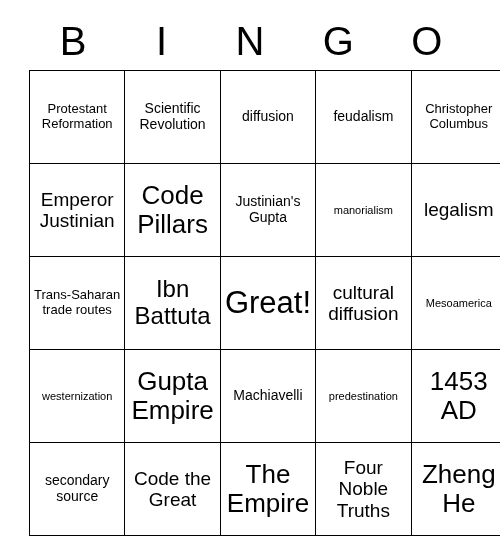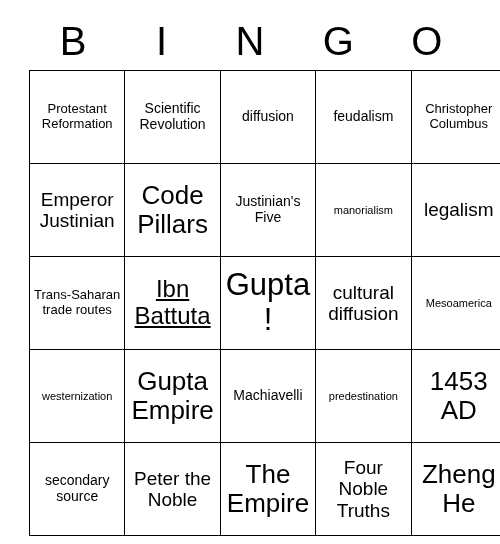"Justinian's Five" td.fs-md { text: Five -> Gupta }
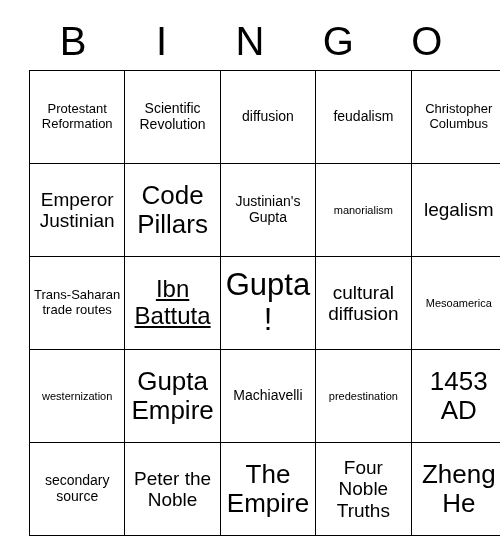"Ibn Battuta" .fs-xl { text-decoration: underline -> none }
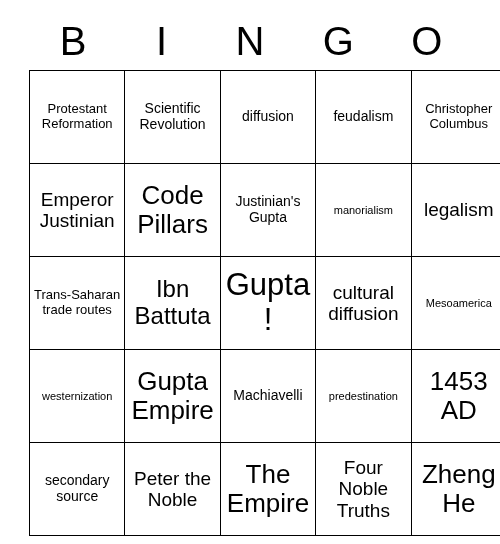"Gupta!" td.fs-free { text: Gupta -> Great }
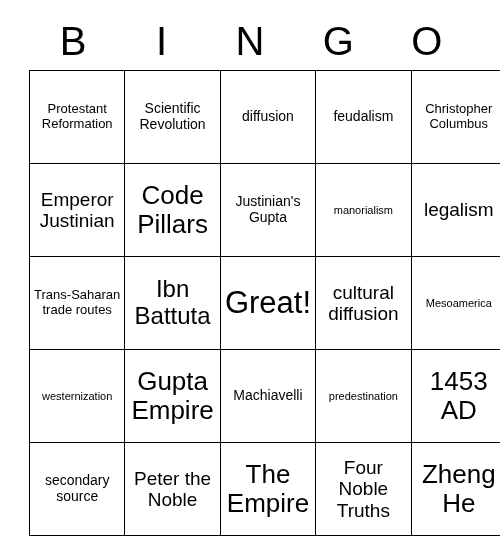"Peter the Noble" td.fs-lg { text: Peter the Noble -> Code the Great }
